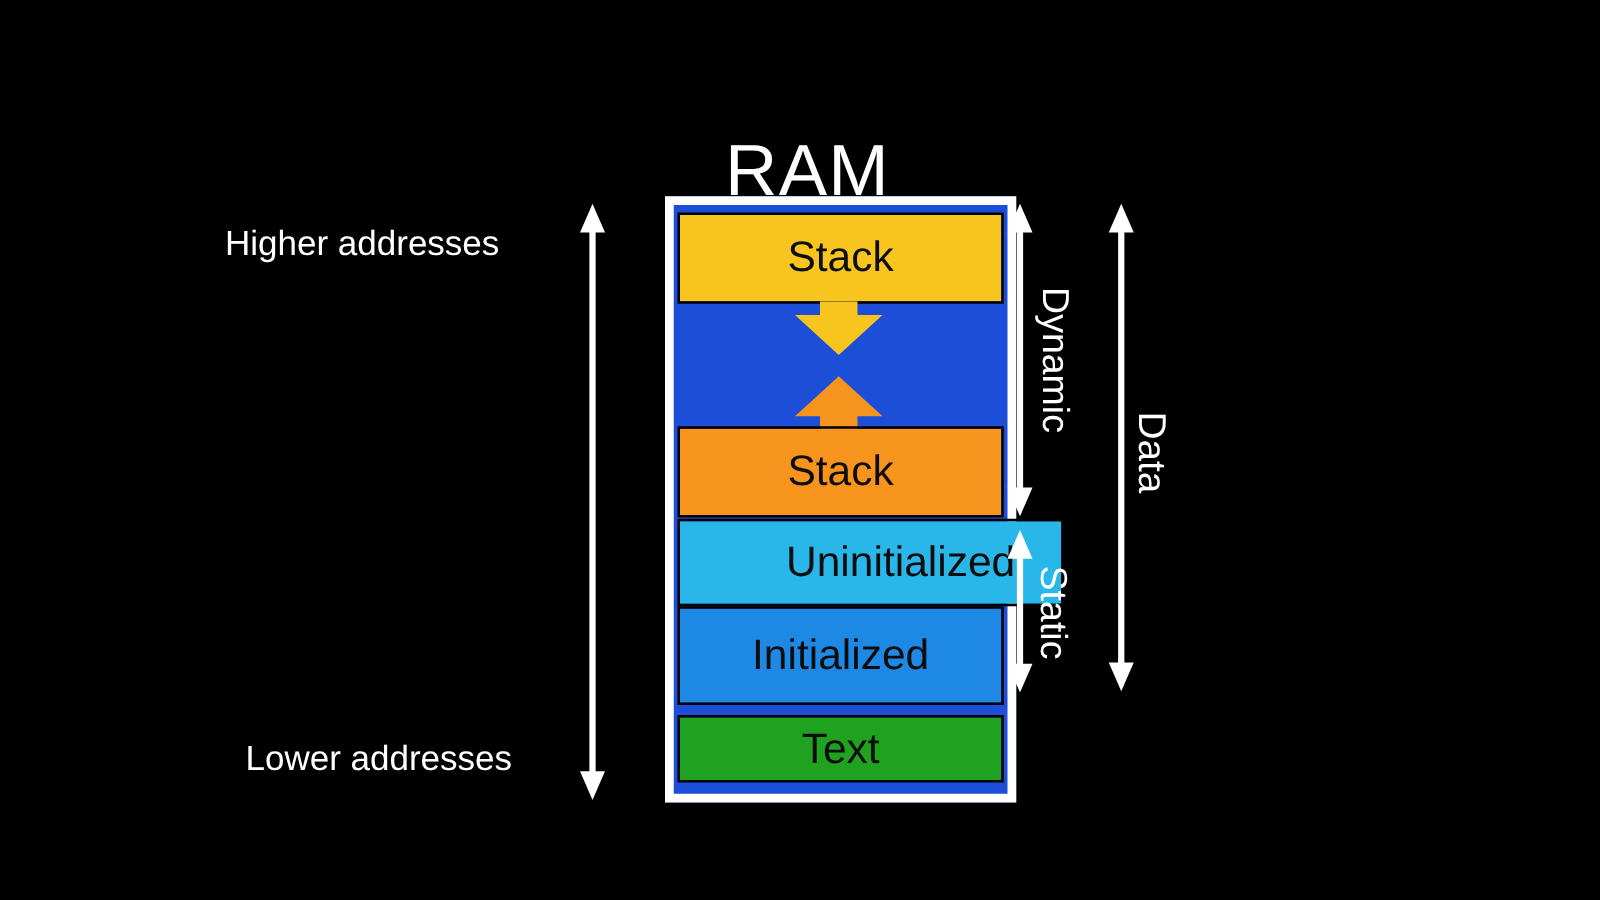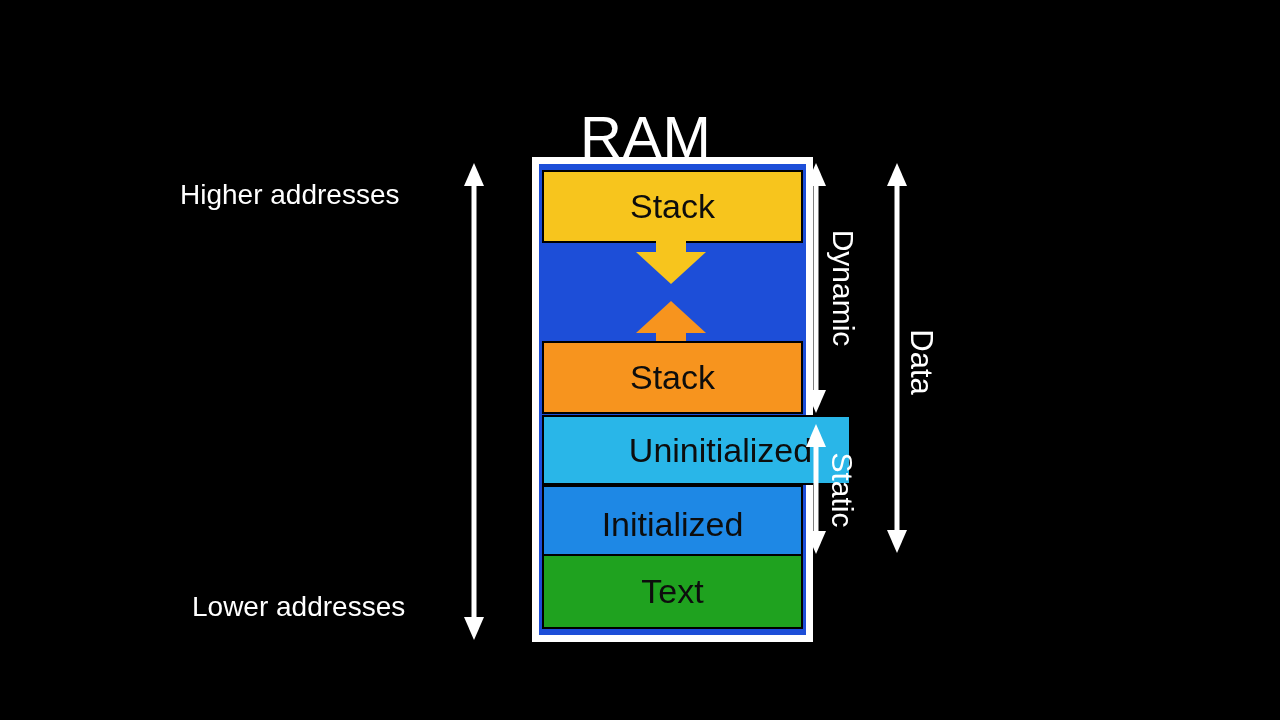"Lower addresses" .label-lower { left: 192px -> 168px; text-align: left -> center }
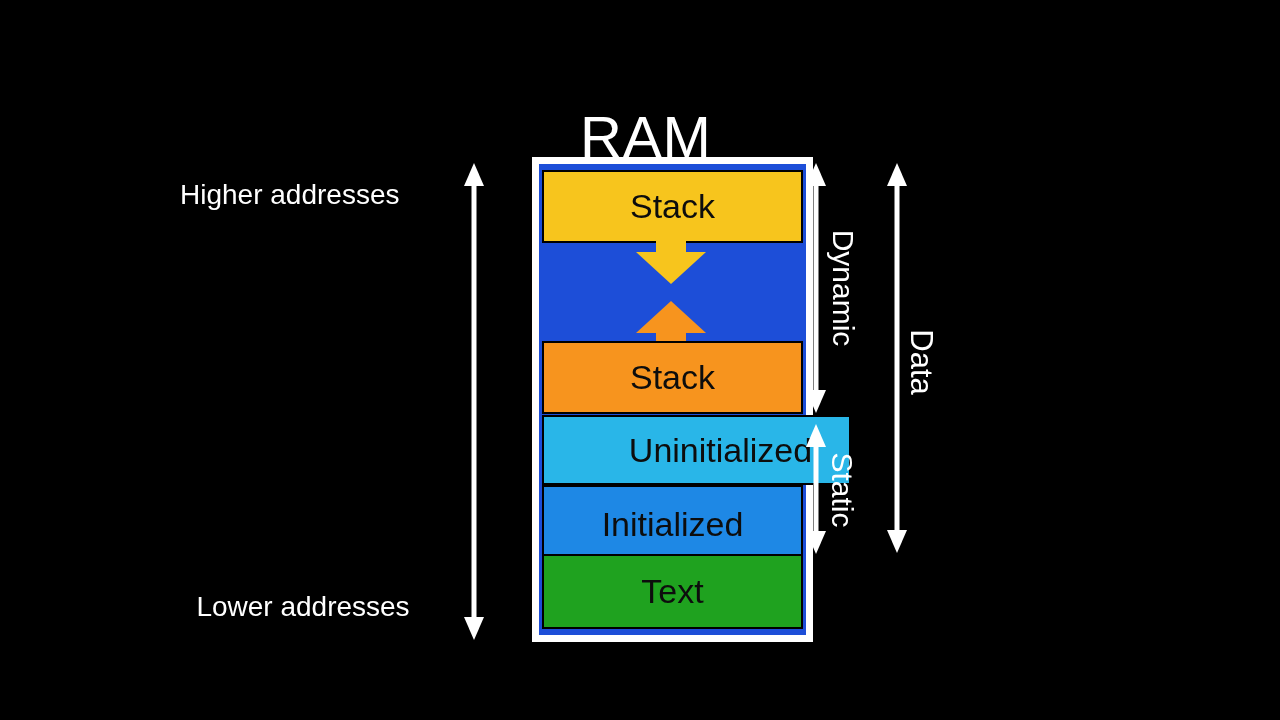"Text" .block-text { height: 71px -> 50px; top: 392px -> 410px }
